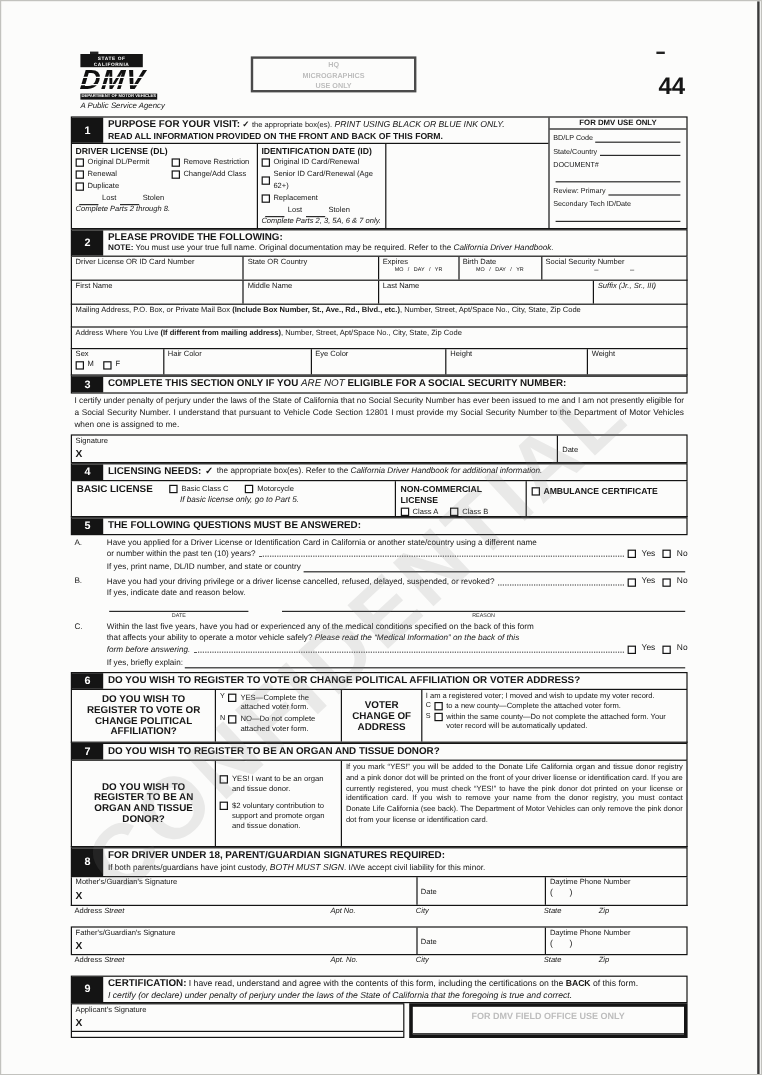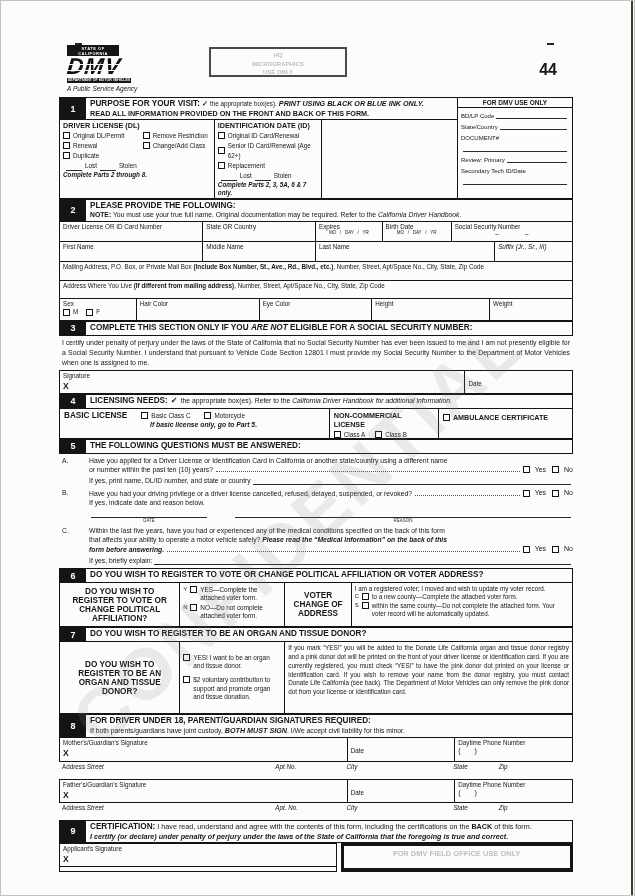"44" .num44 { font-size: 16px -> 20px; margin-right: 14px -> none }
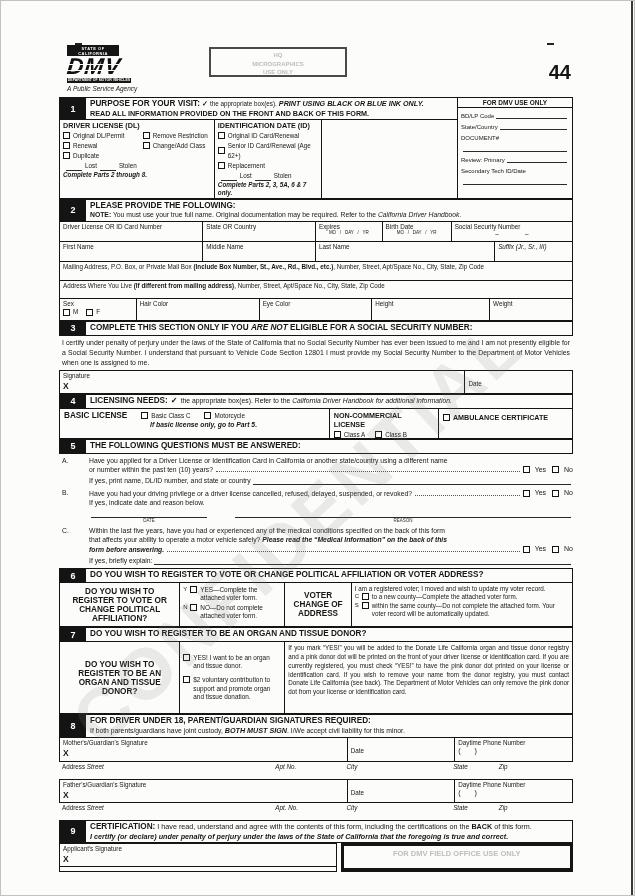"PRINT USING BLACK OR BLUE" .bi { font-weight: bold -> normal }
